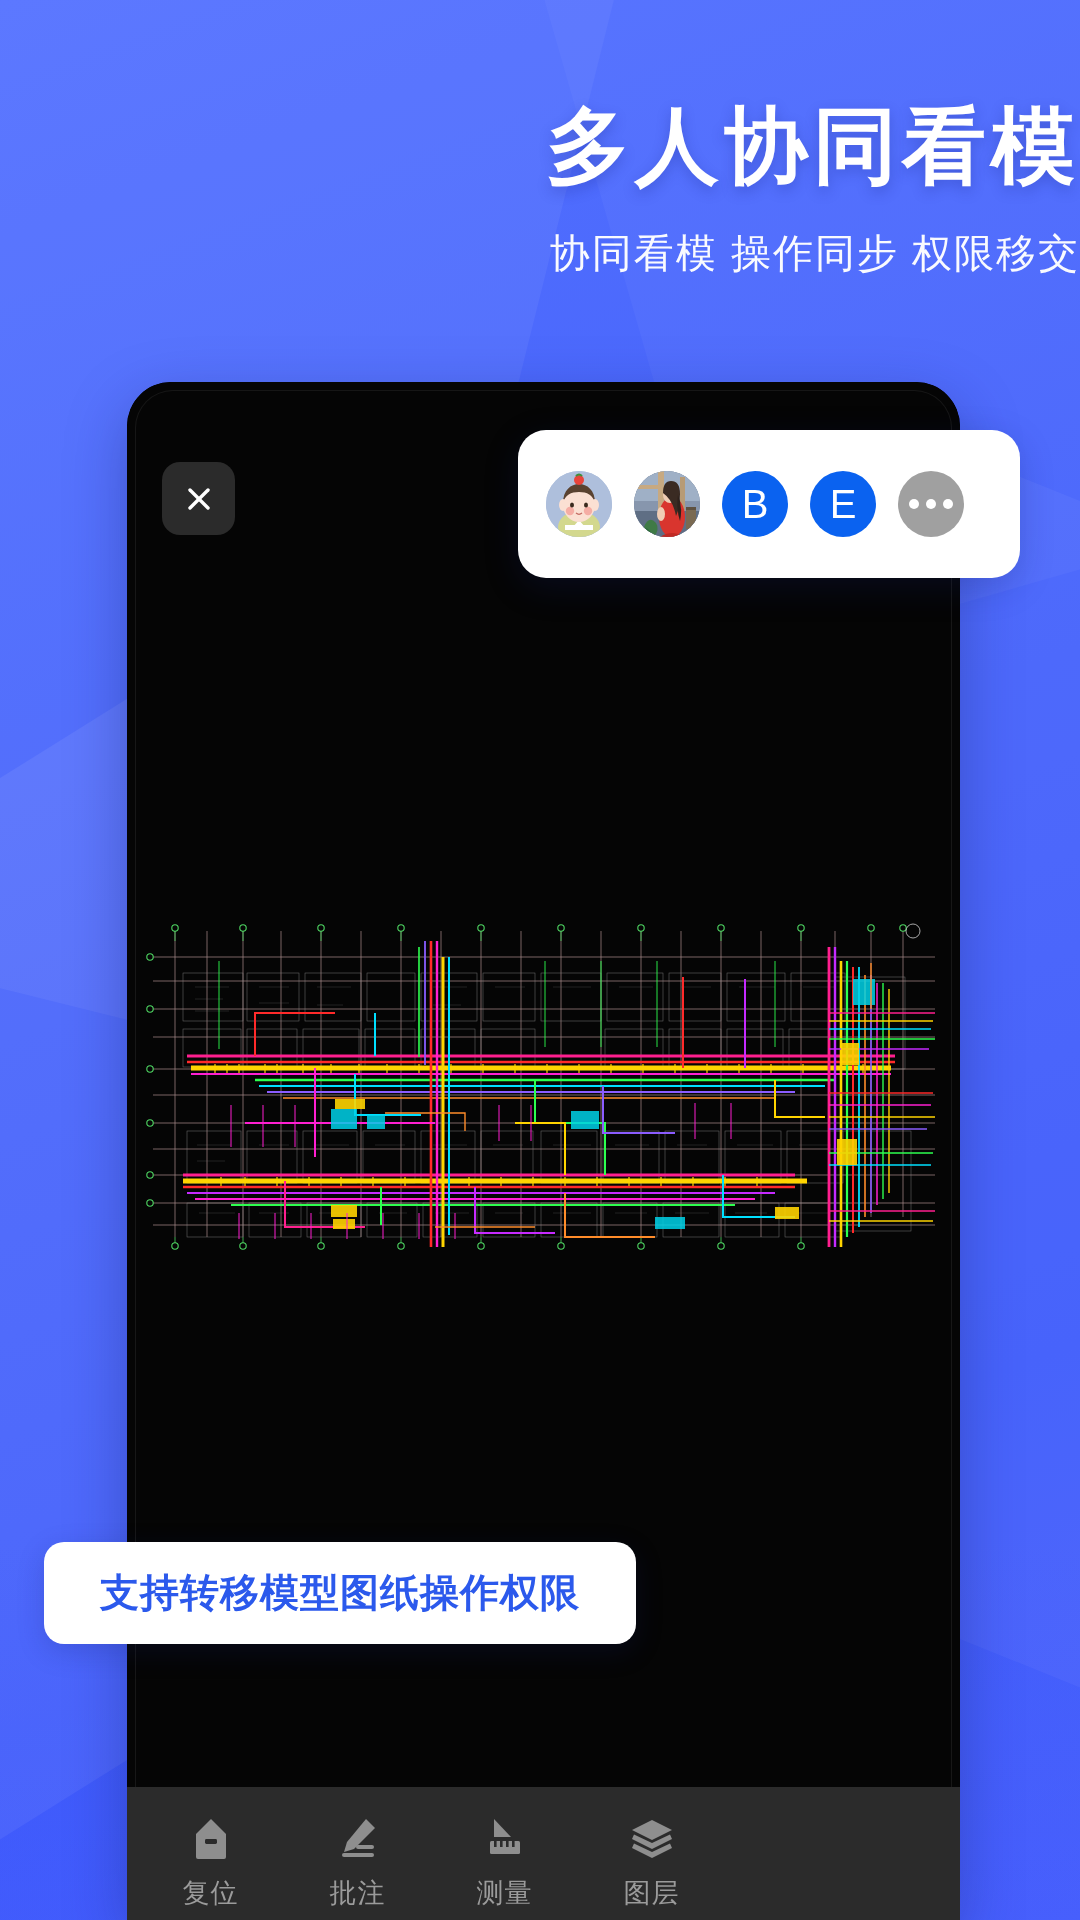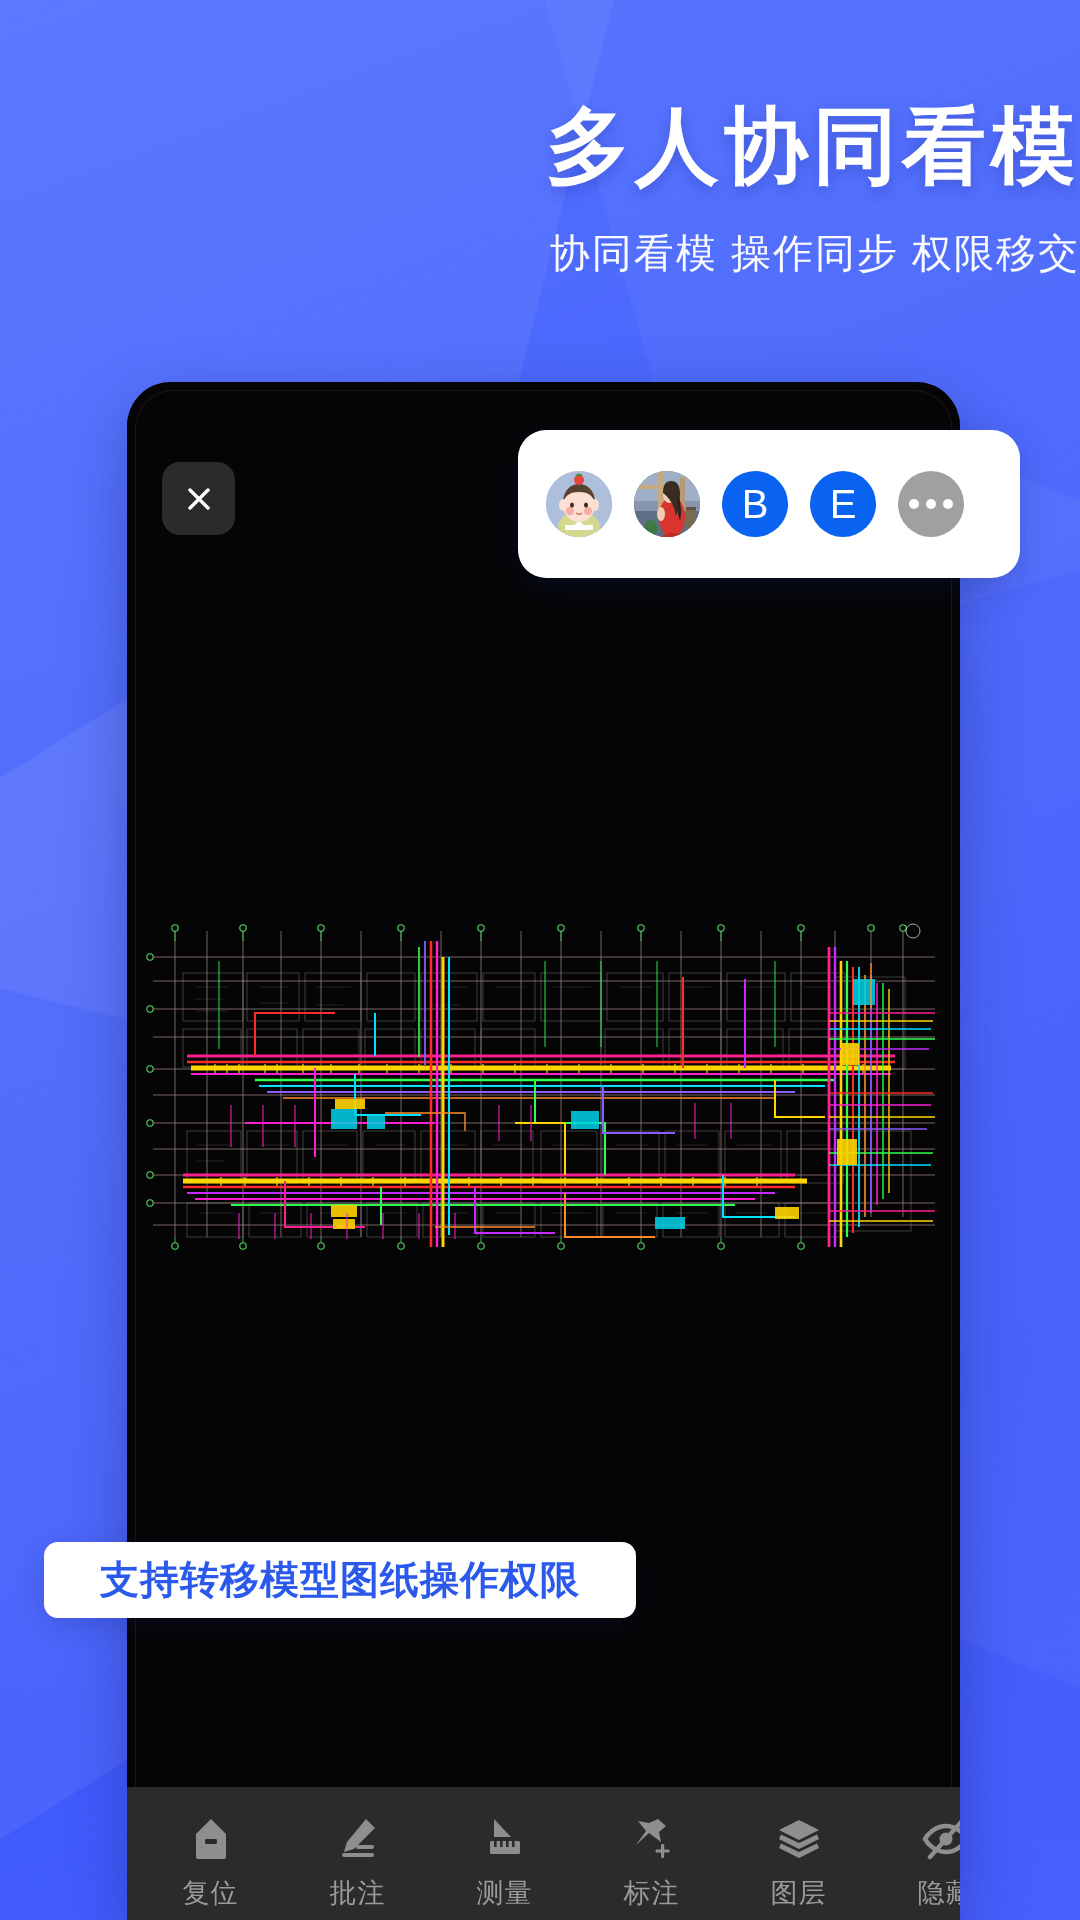"支持转移模型图纸操作权限" #tooltip { border-radius: 14px -> 20px; height: 76px -> 102px }
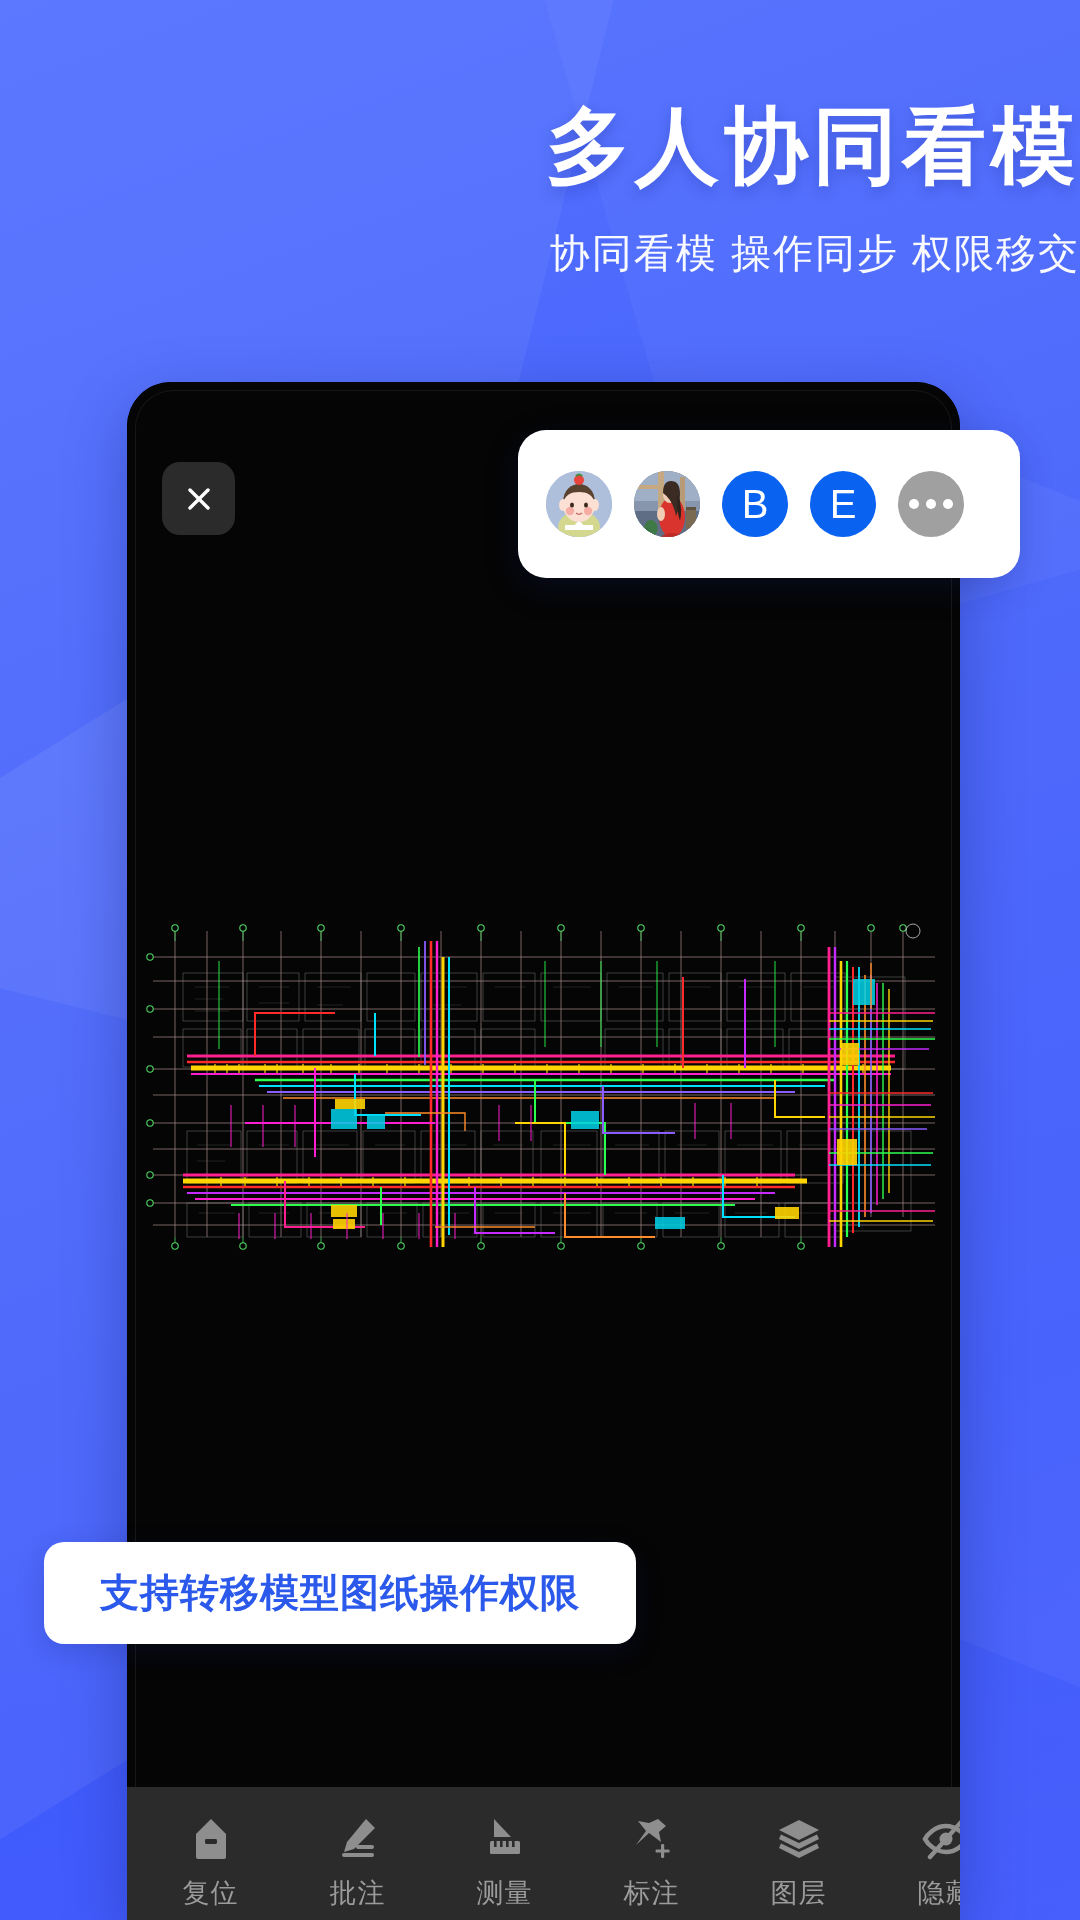"标注" div.tool { html: <div> <svg> <path></path> <rect></rect> <rect></rect> </svg> <span>标注</span> </div> -> none }
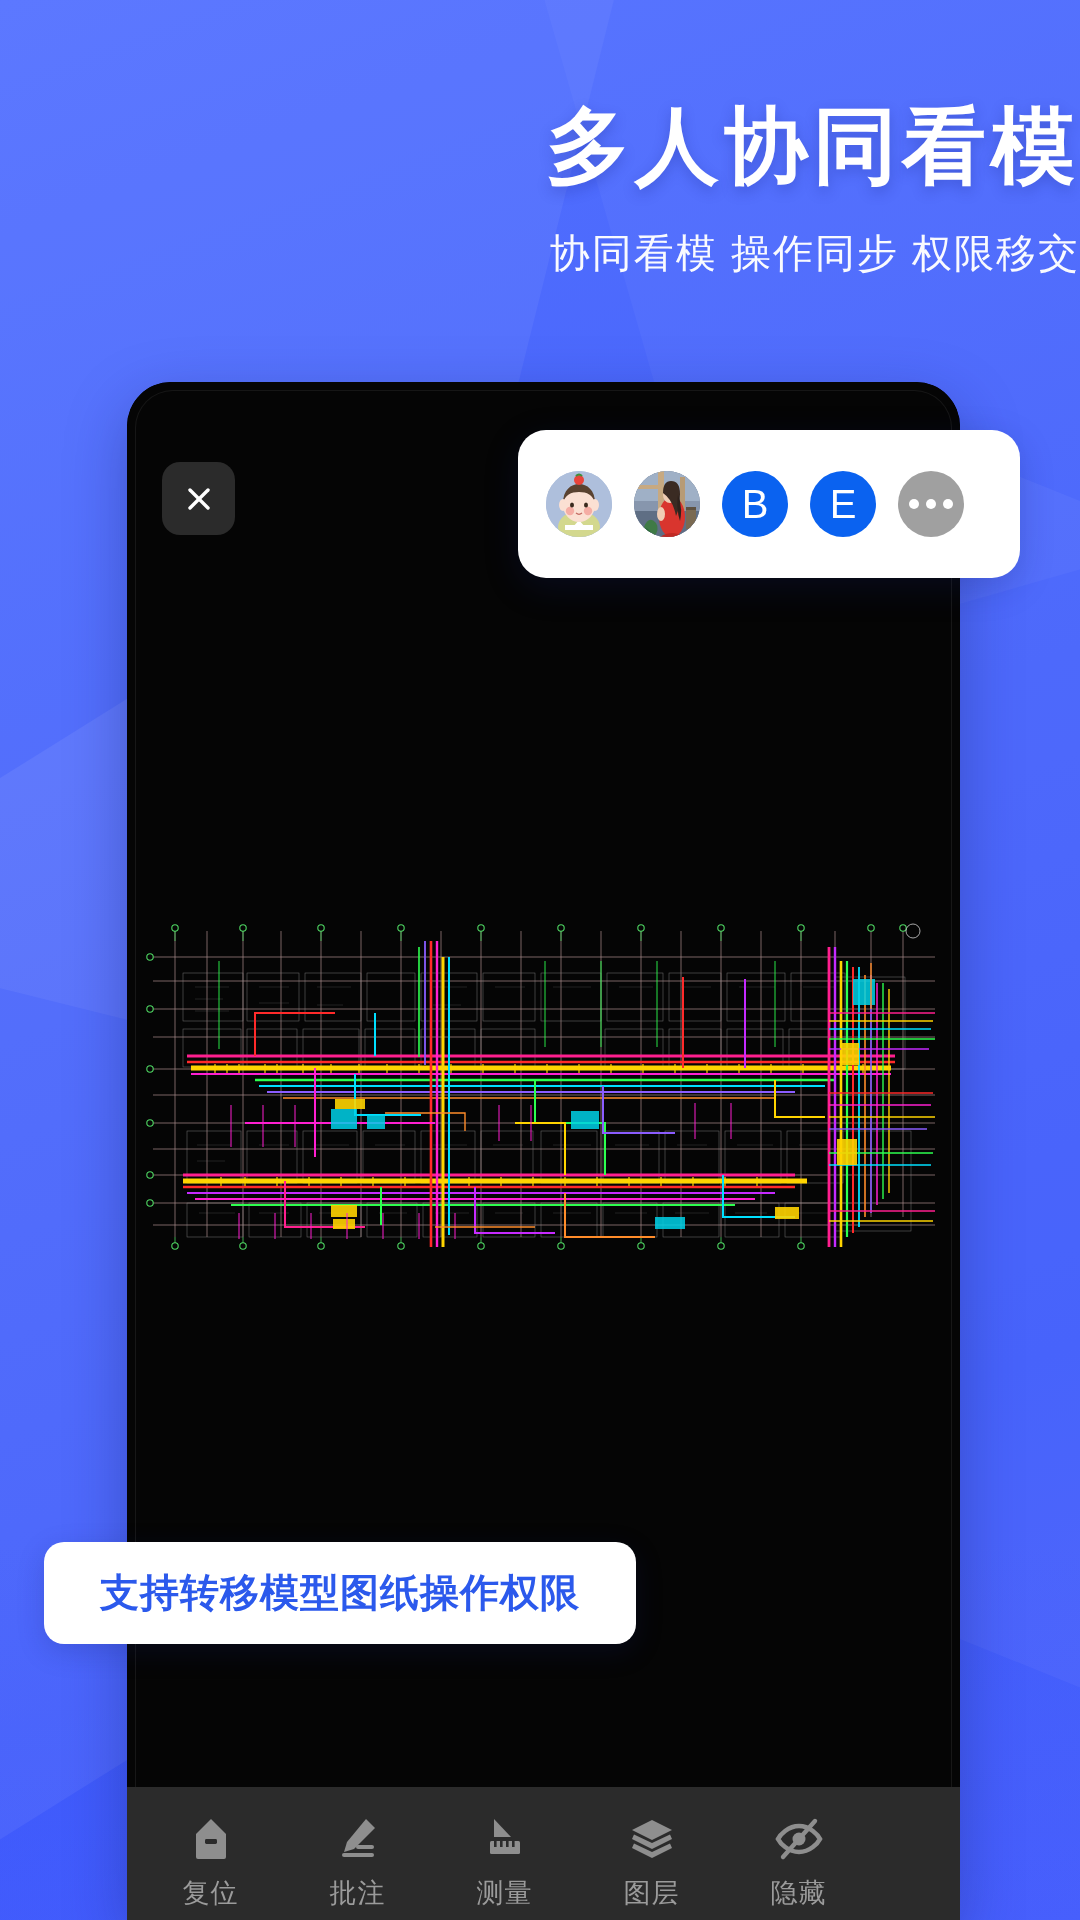"隐藏" div.tool { html: <div> <svg> <path></path> <circle></circle> <line></line> </svg> <span>隐藏</span> </div> -> none }
